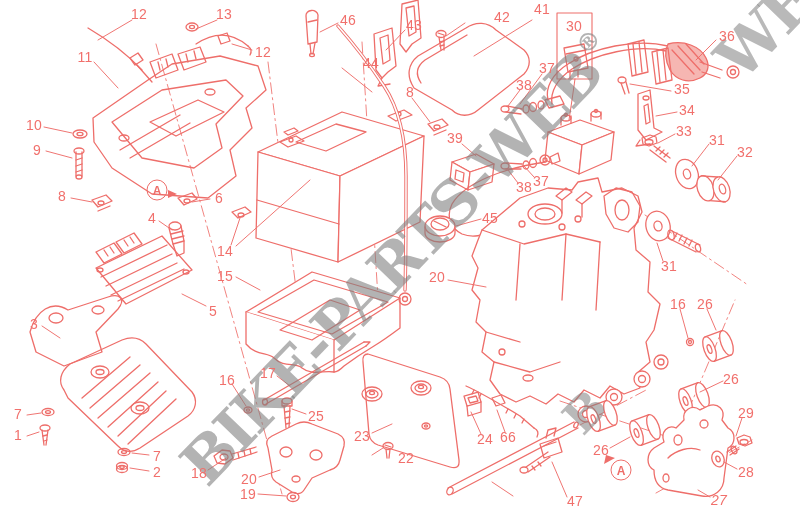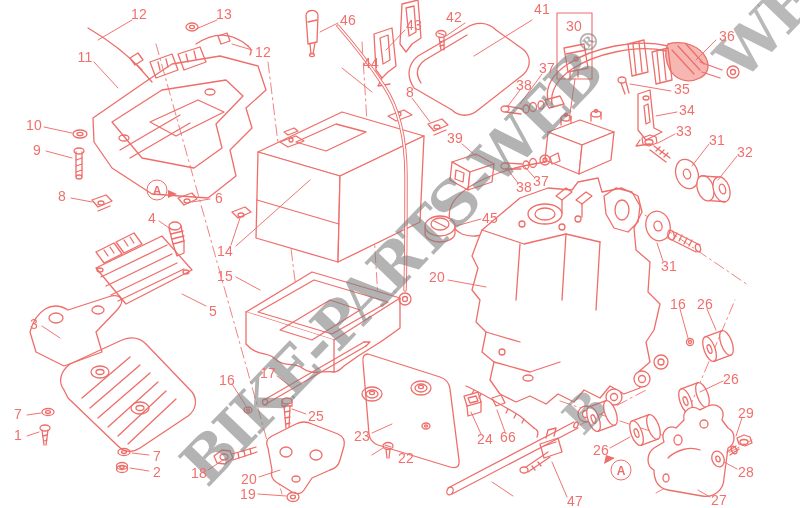"42" span.plabel { left: 454px -> 502px }
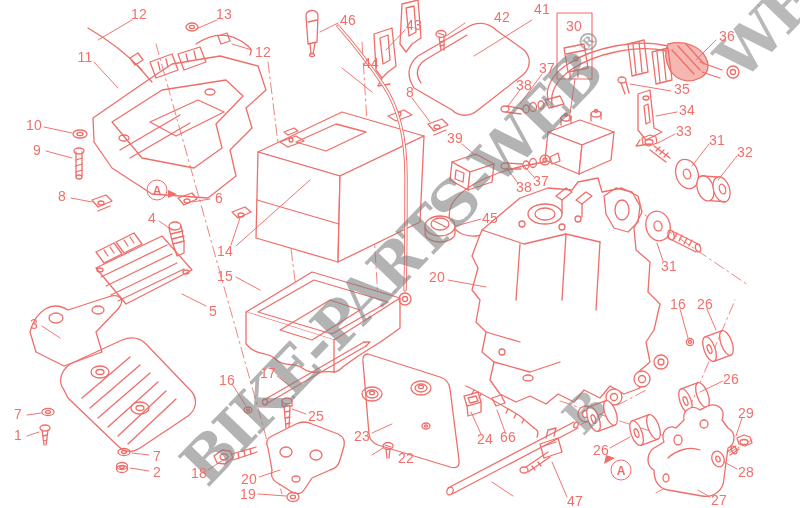"27" span.plabel { font-style: none -> italic }
